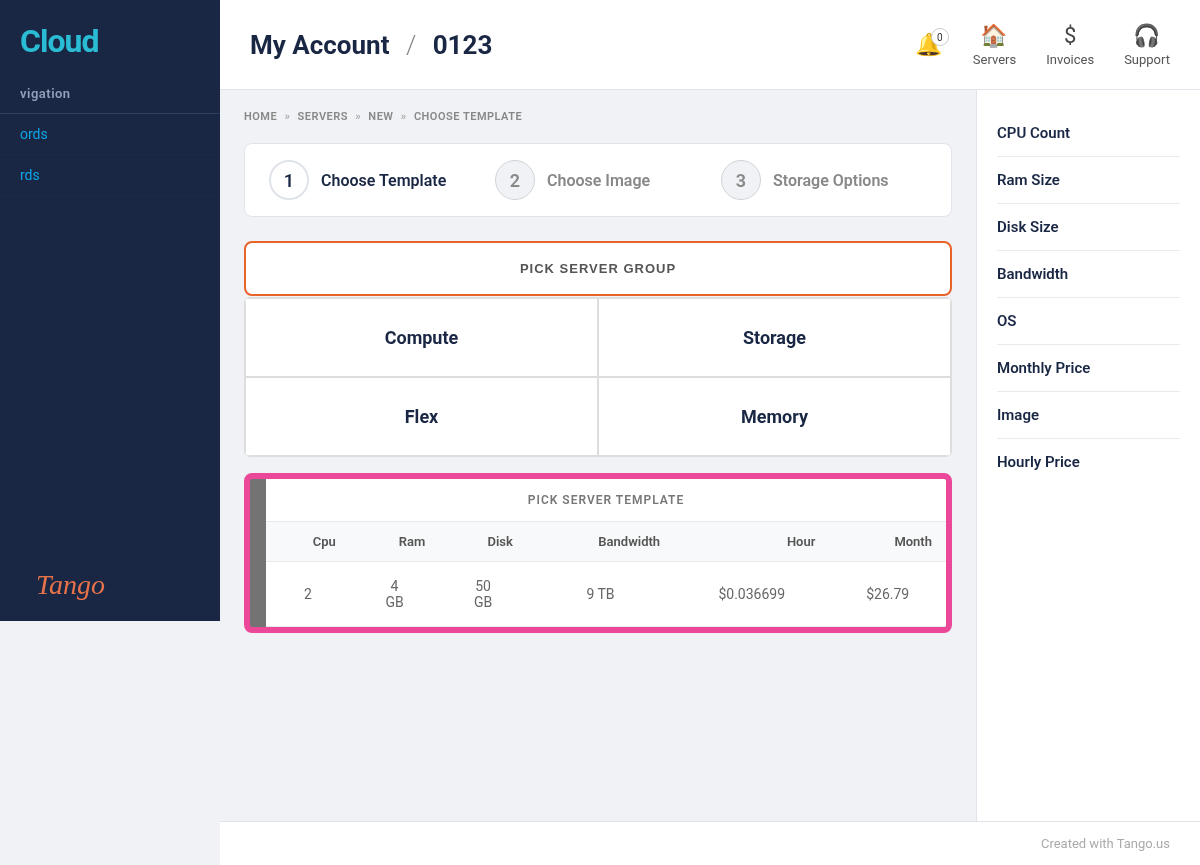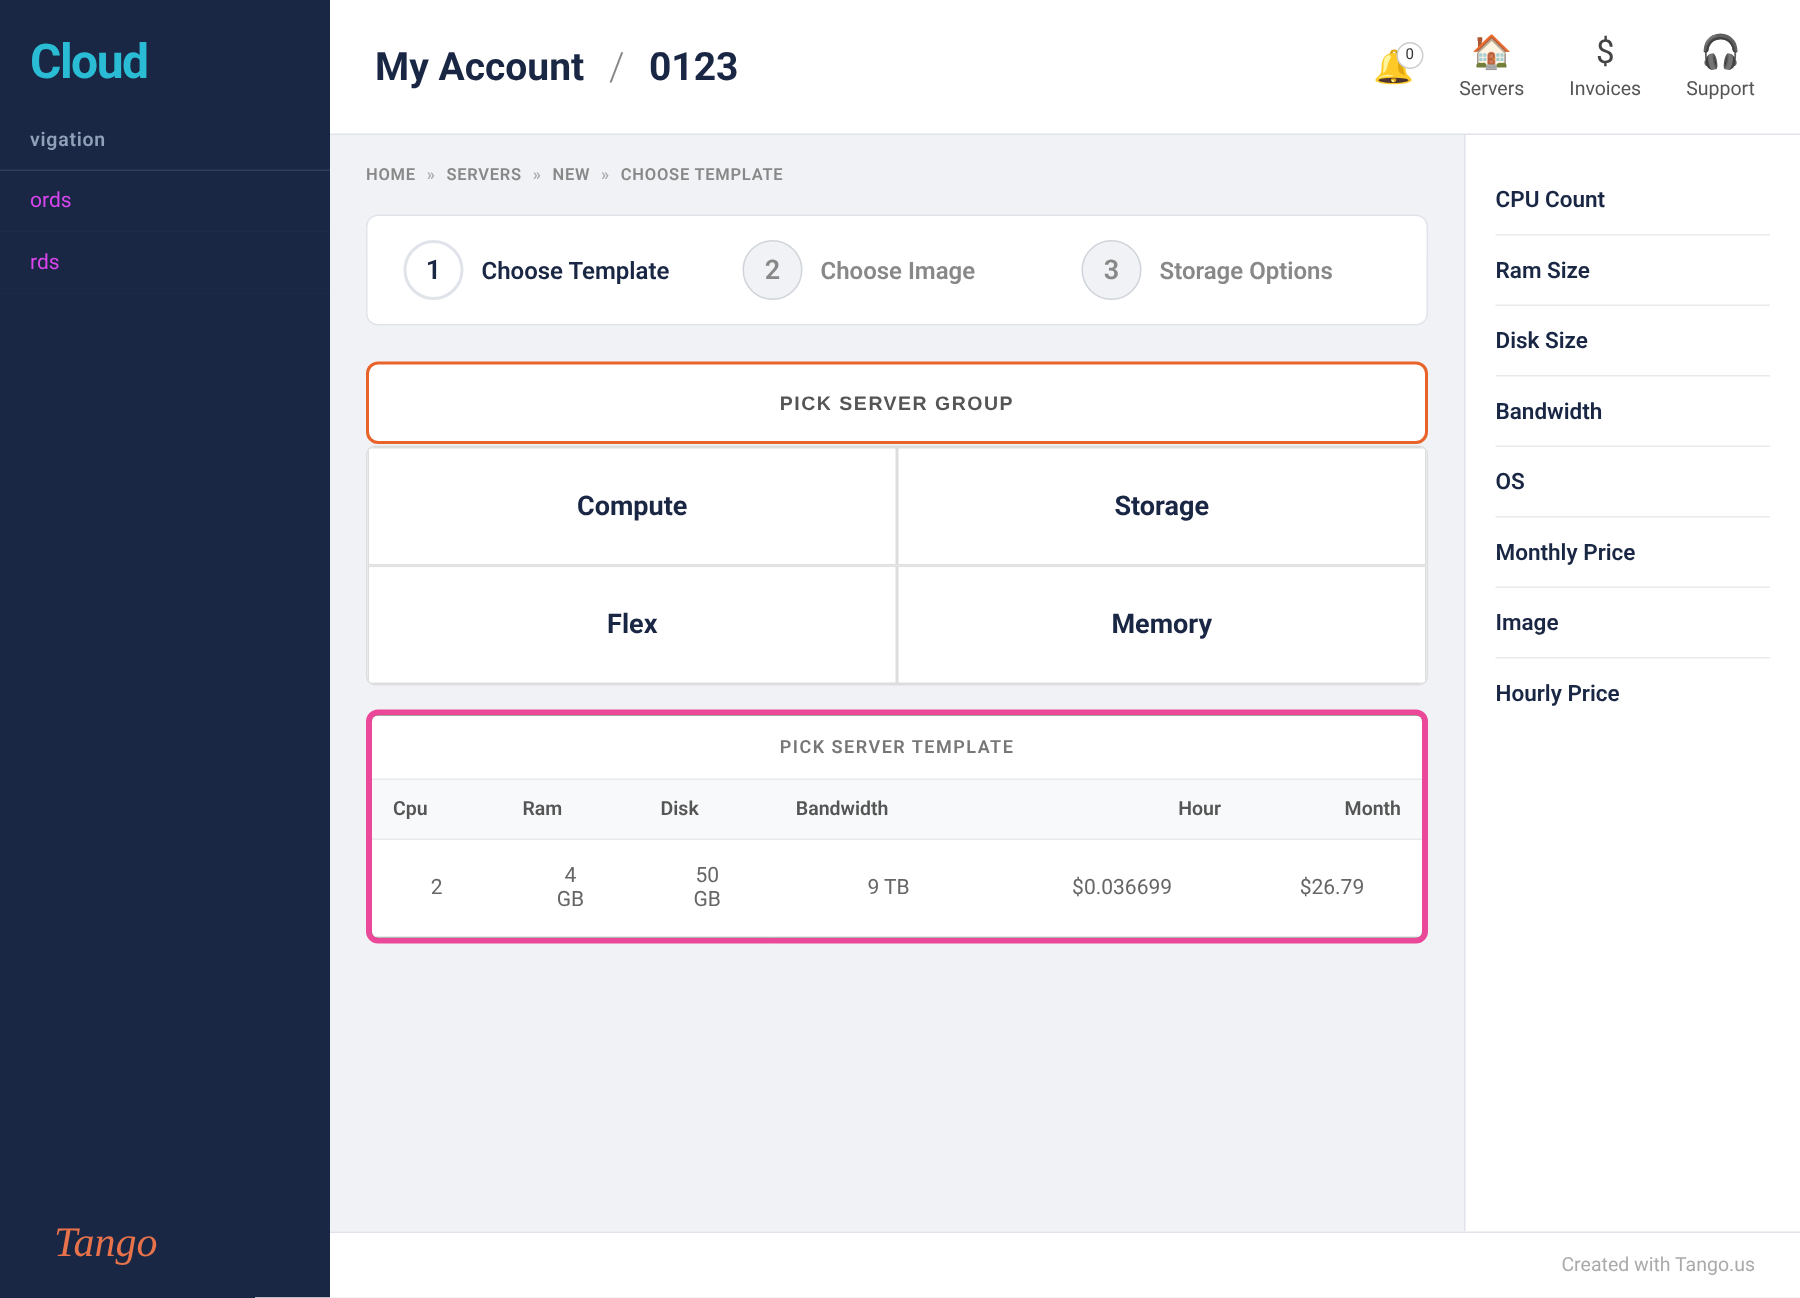"Cloud" .sidebar { height: 865px -> 621px }
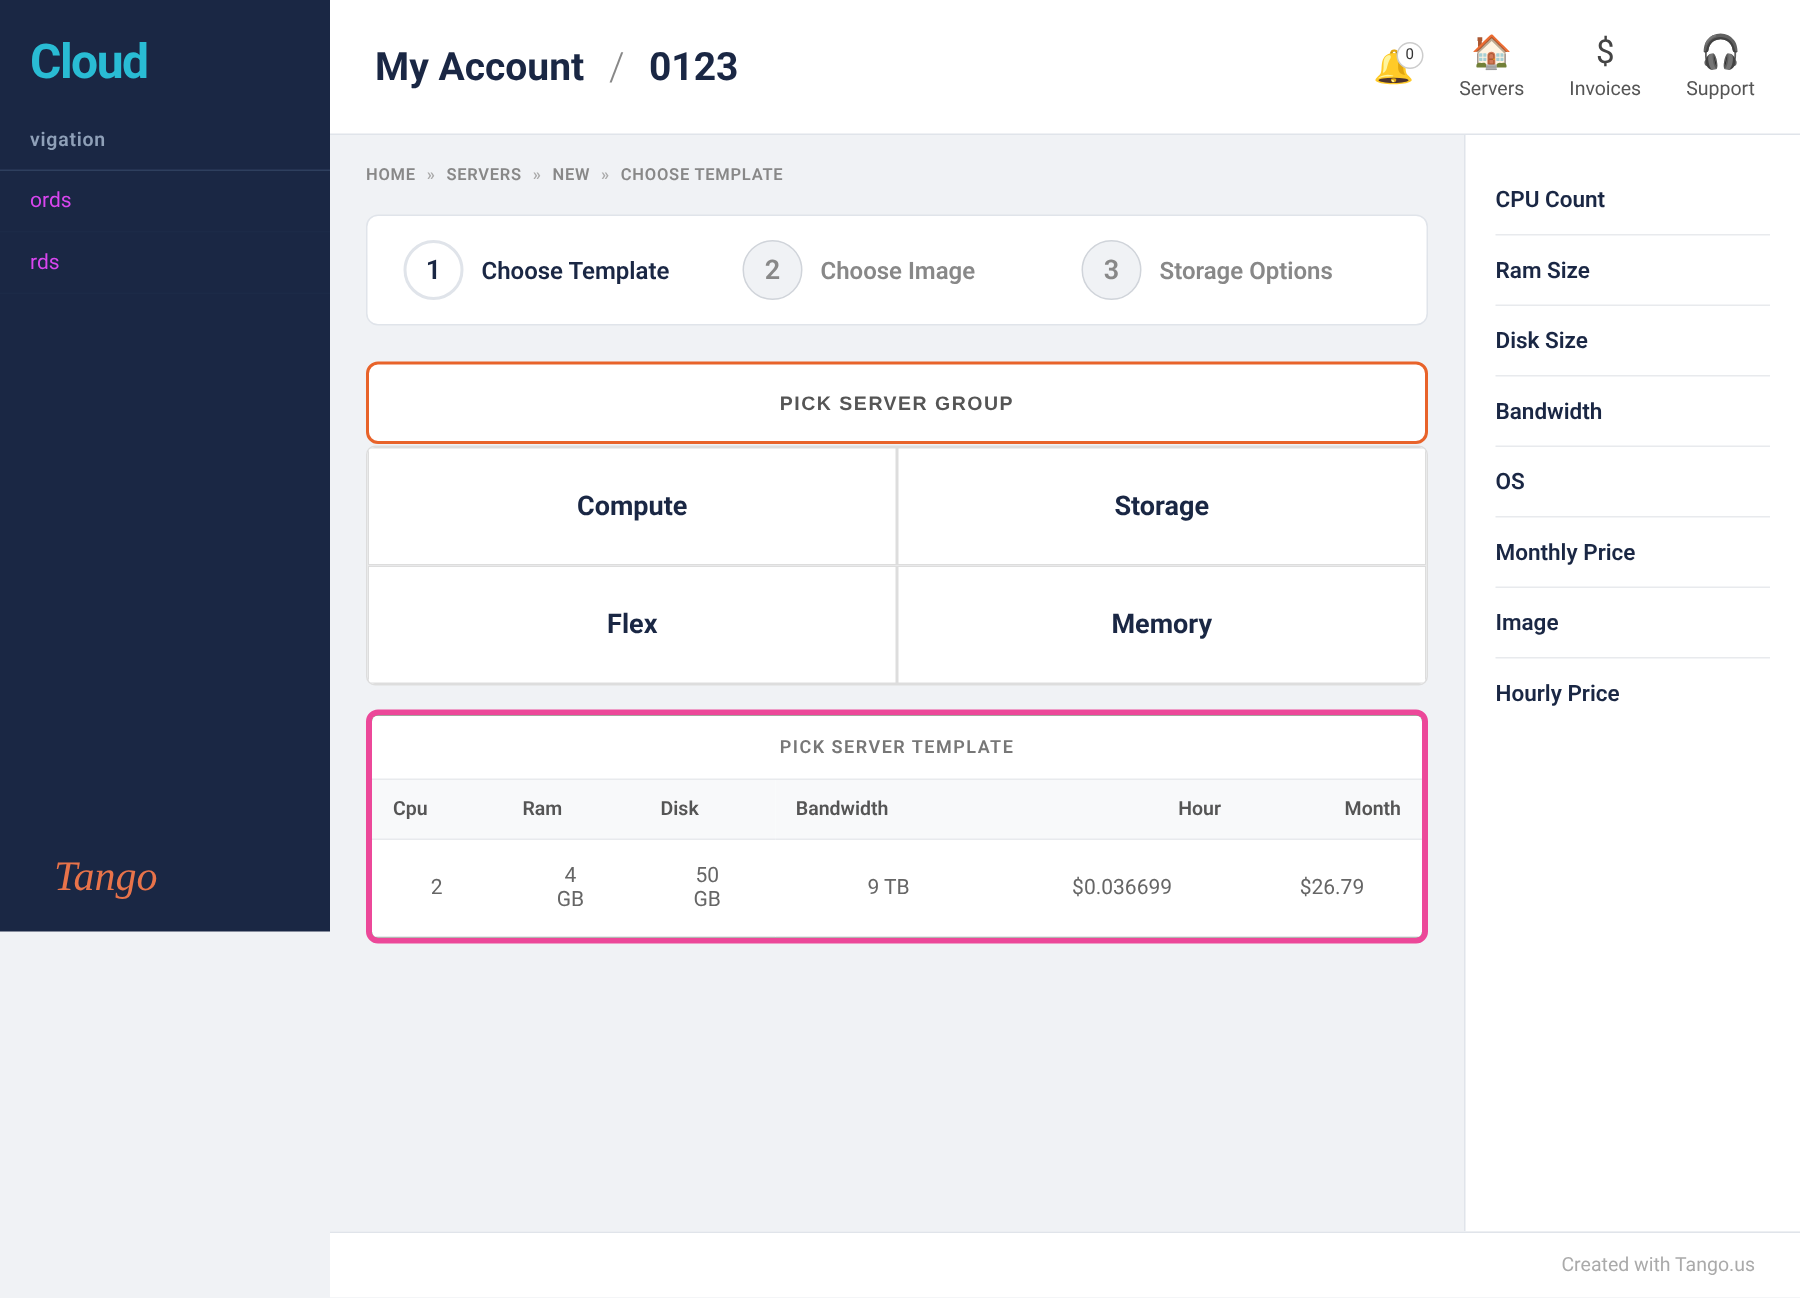"ords" .sidebar-item { color: #d946ef -> #0ea5e9 }
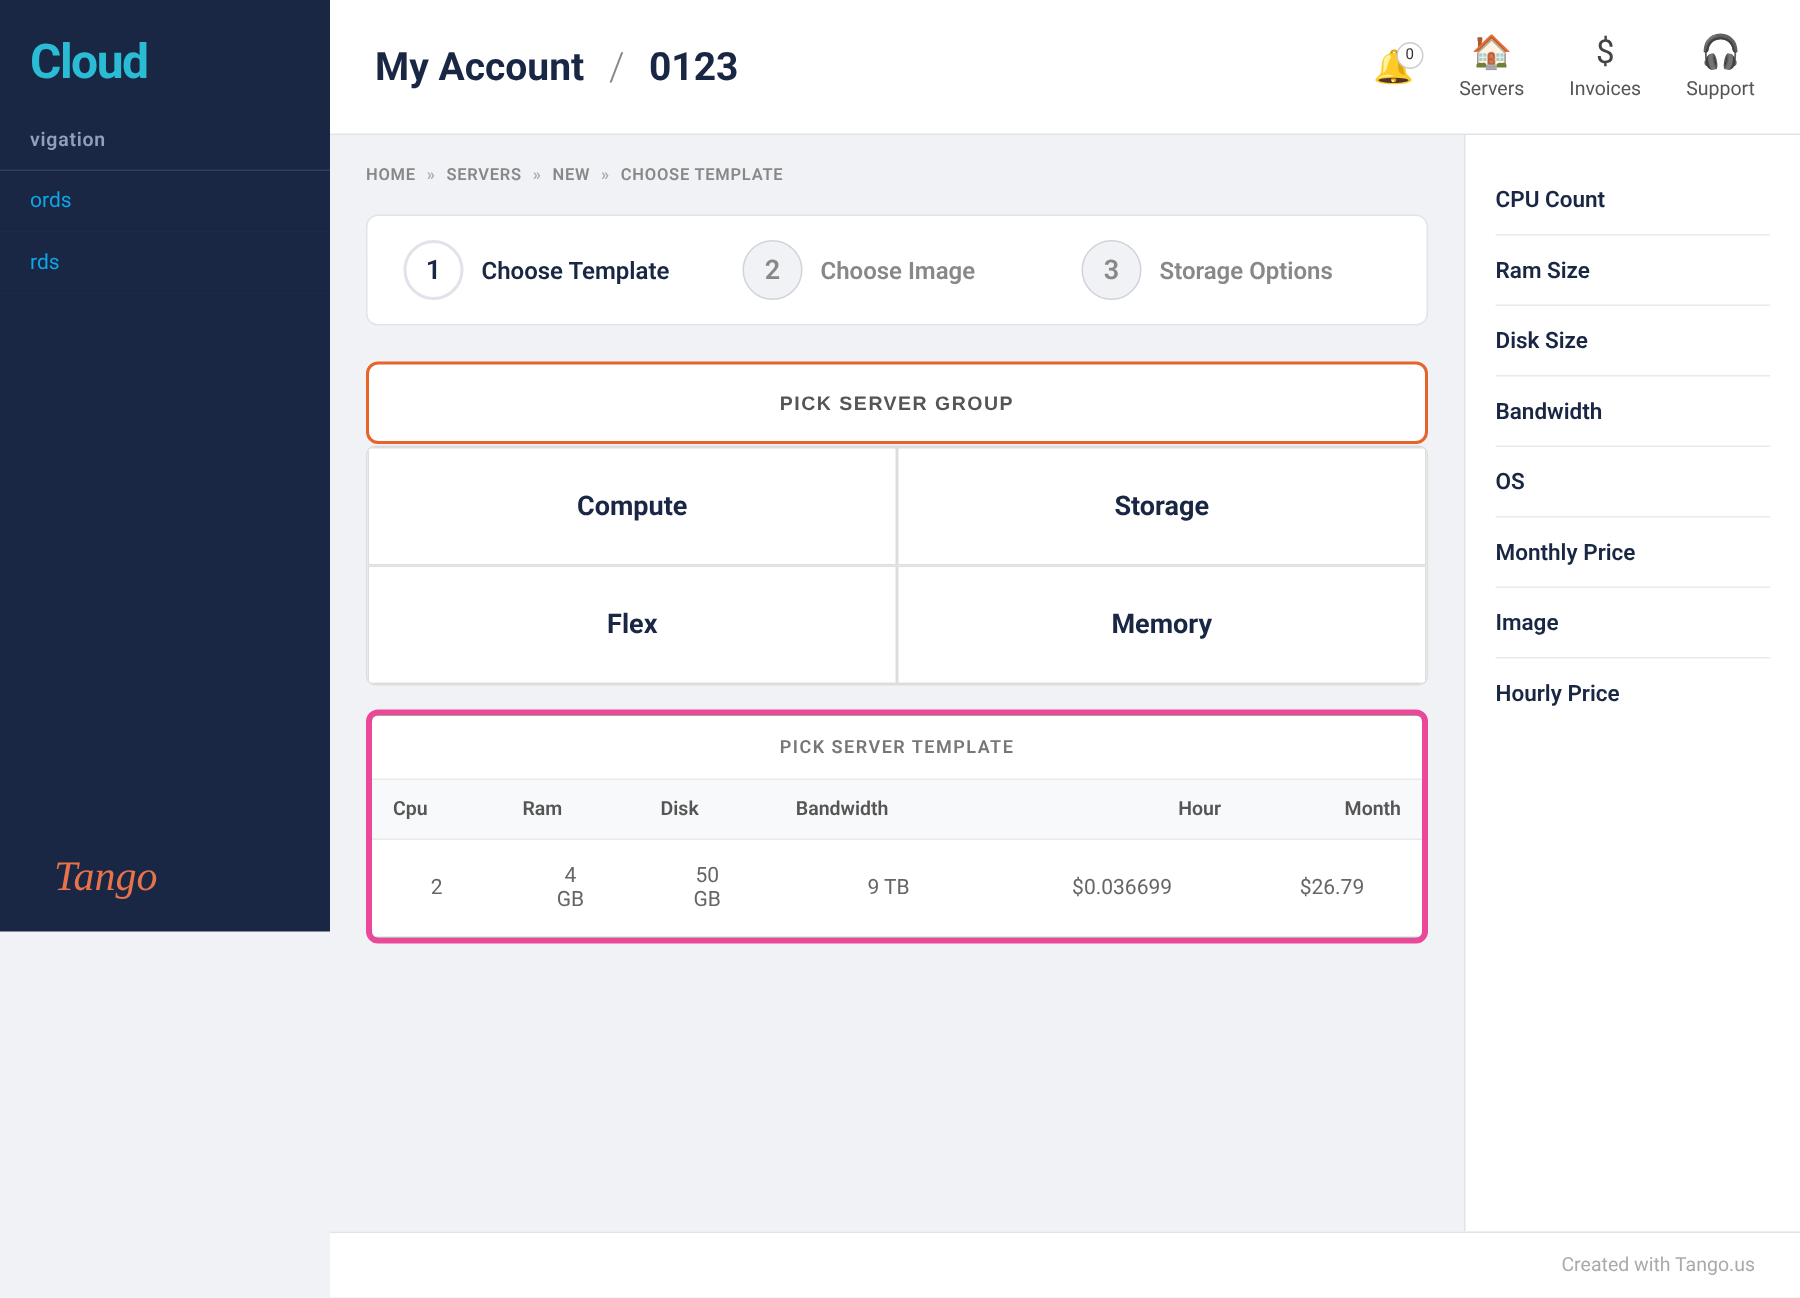"PICK SERVER TEMPLATE" .section-box { background: #22c55e -> #737373; border: 4px solid #ec4899 -> 6px solid #ec4899; padding-left: none -> 16px }
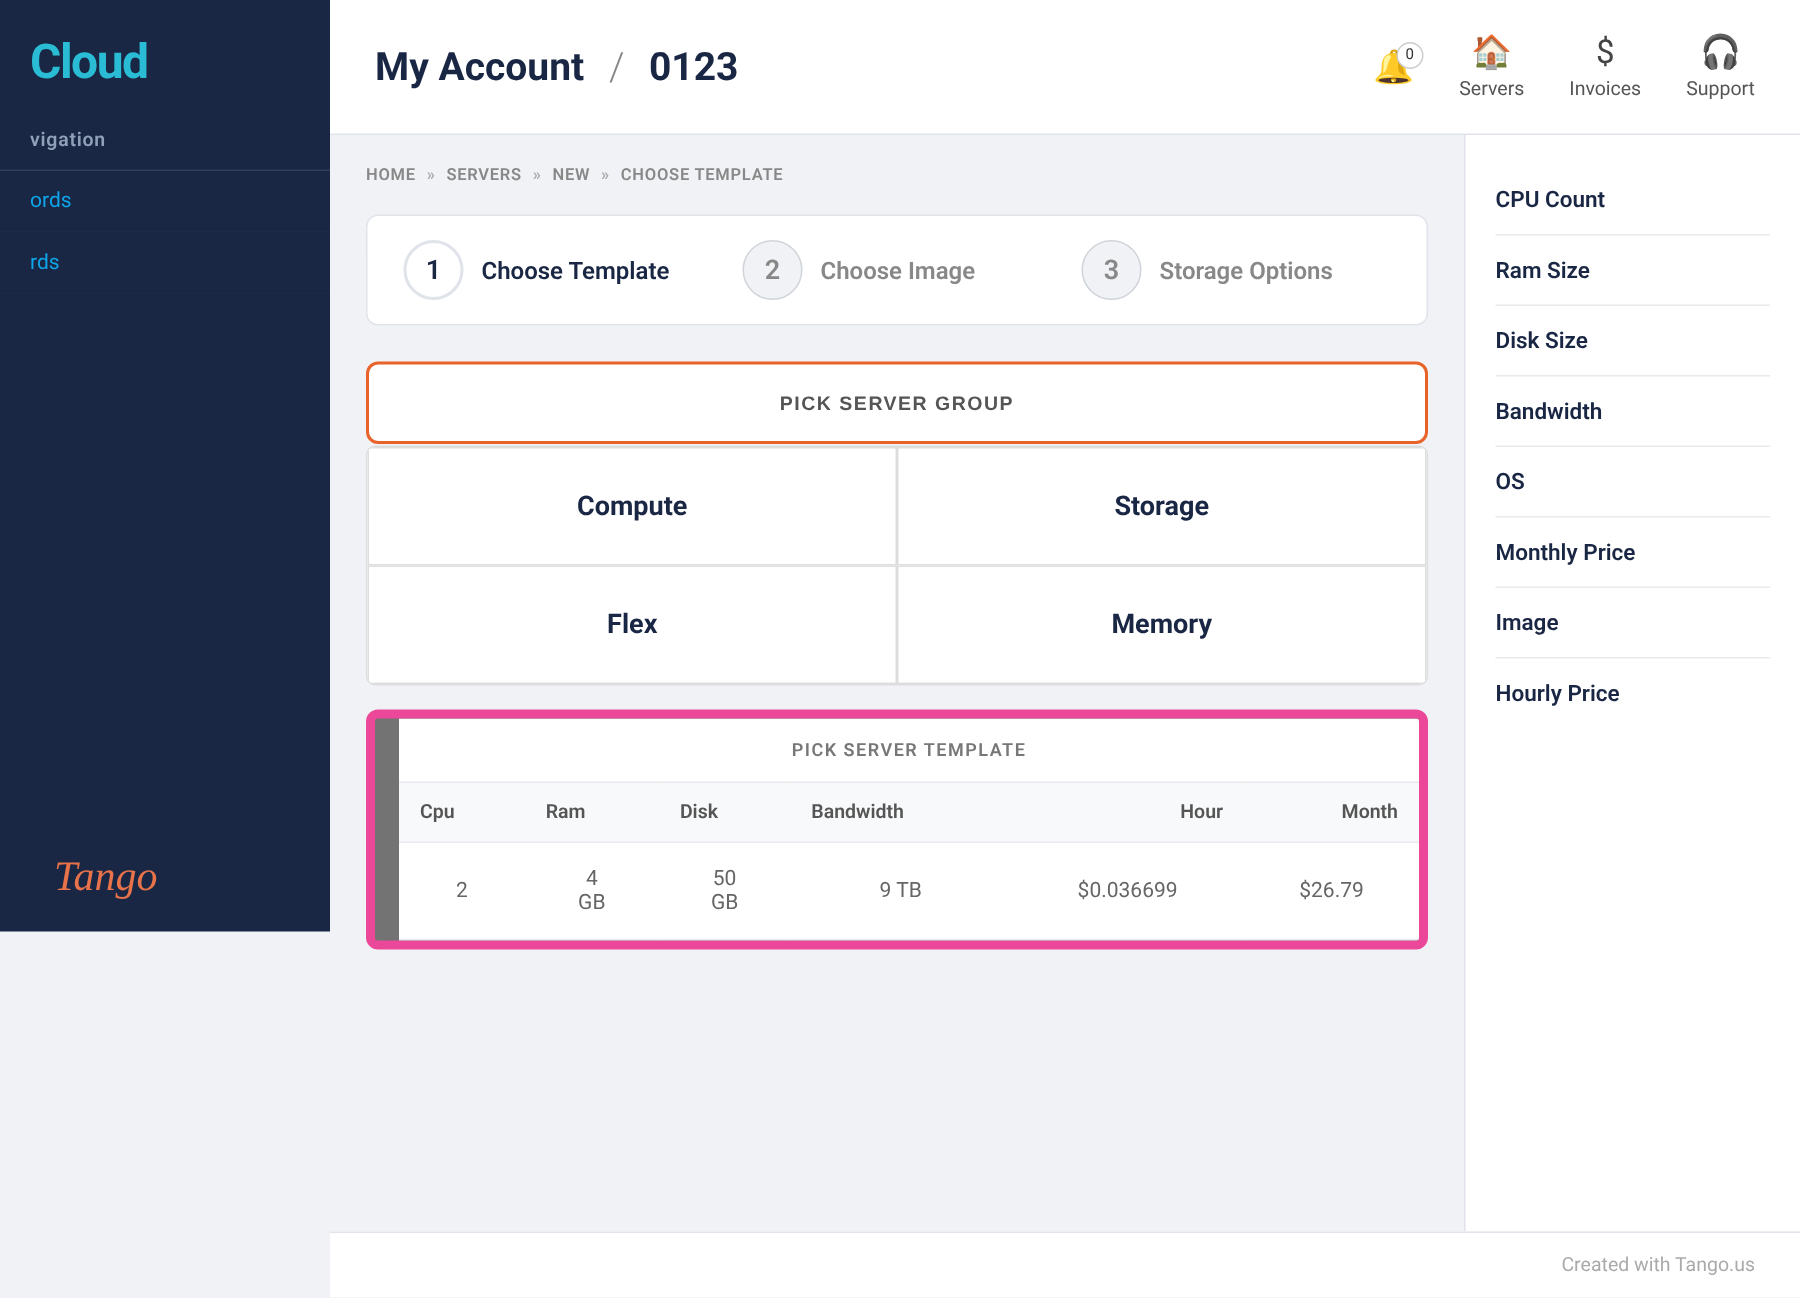"Cpu" .template-table th.center { text-align: left -> right }
